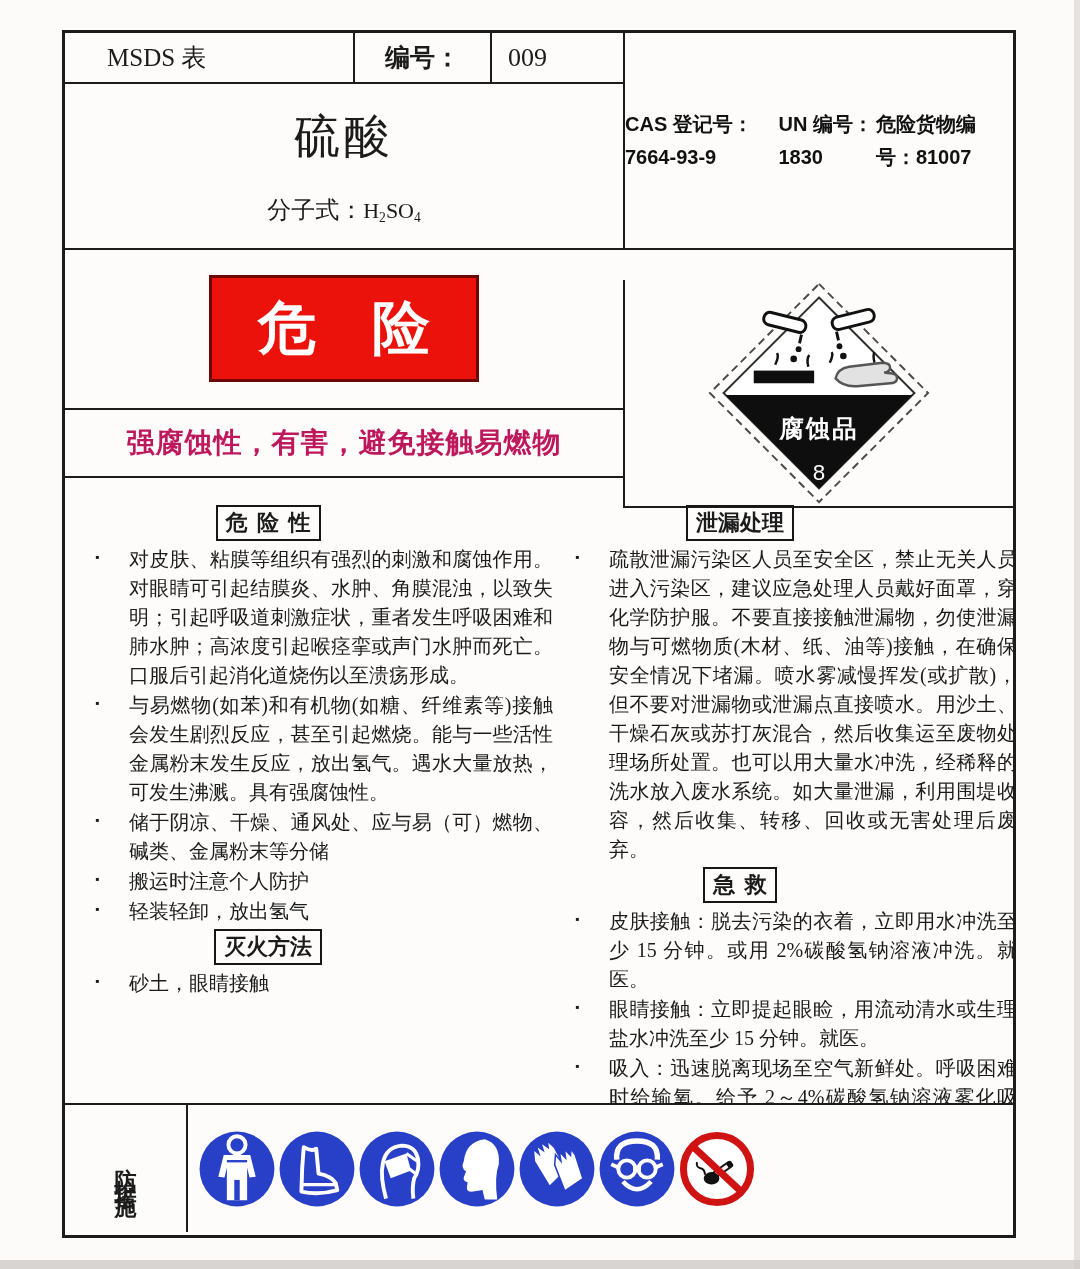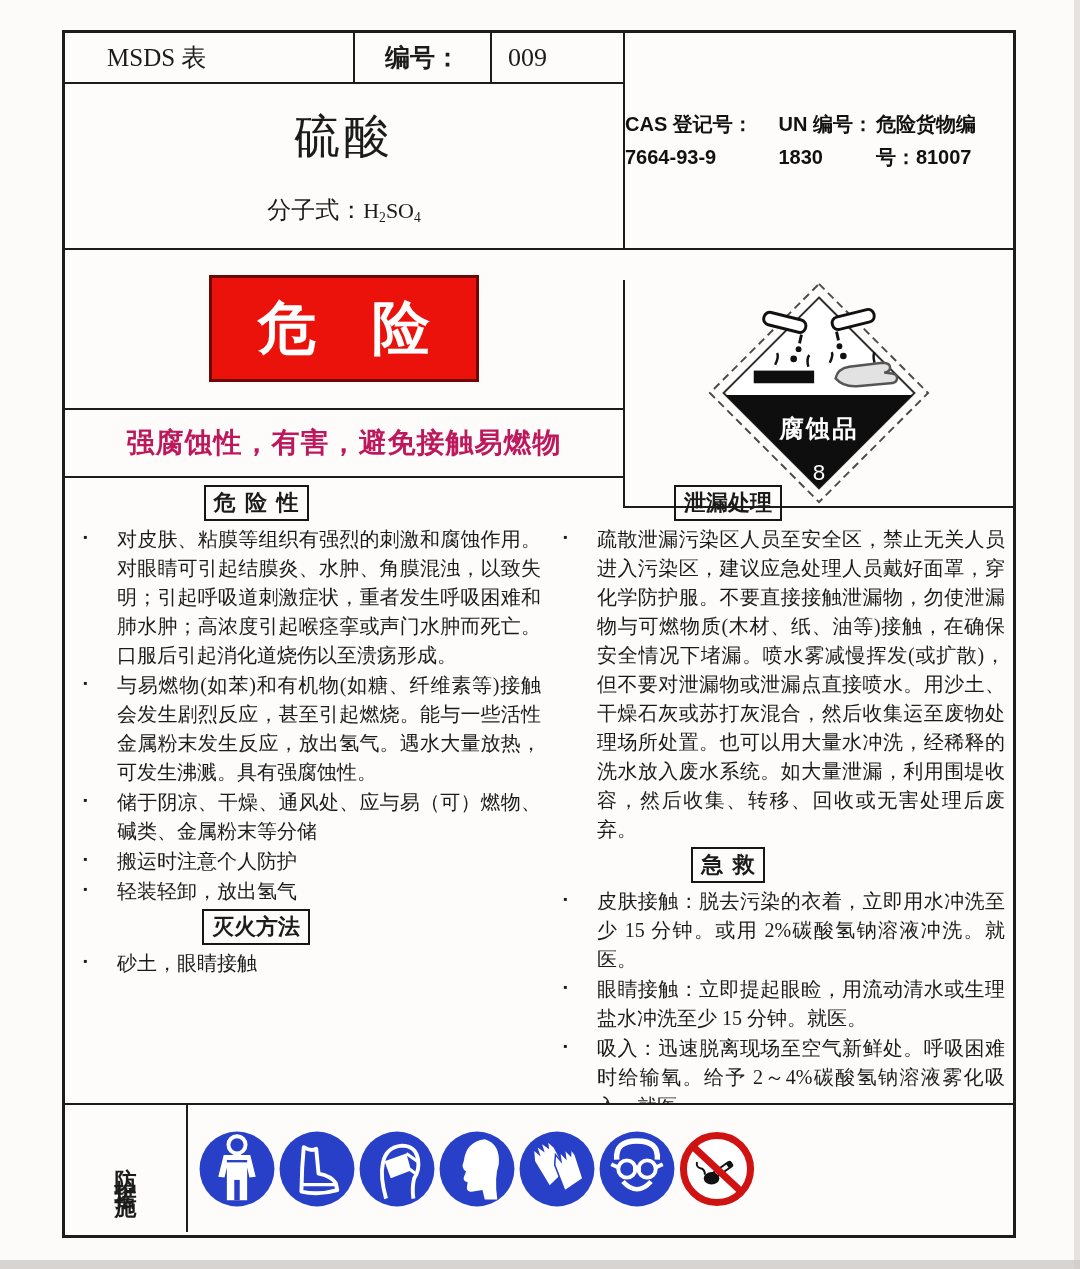"危 险 性" .col { margin-left: none -> 12px; top: 4px -> 24px }
